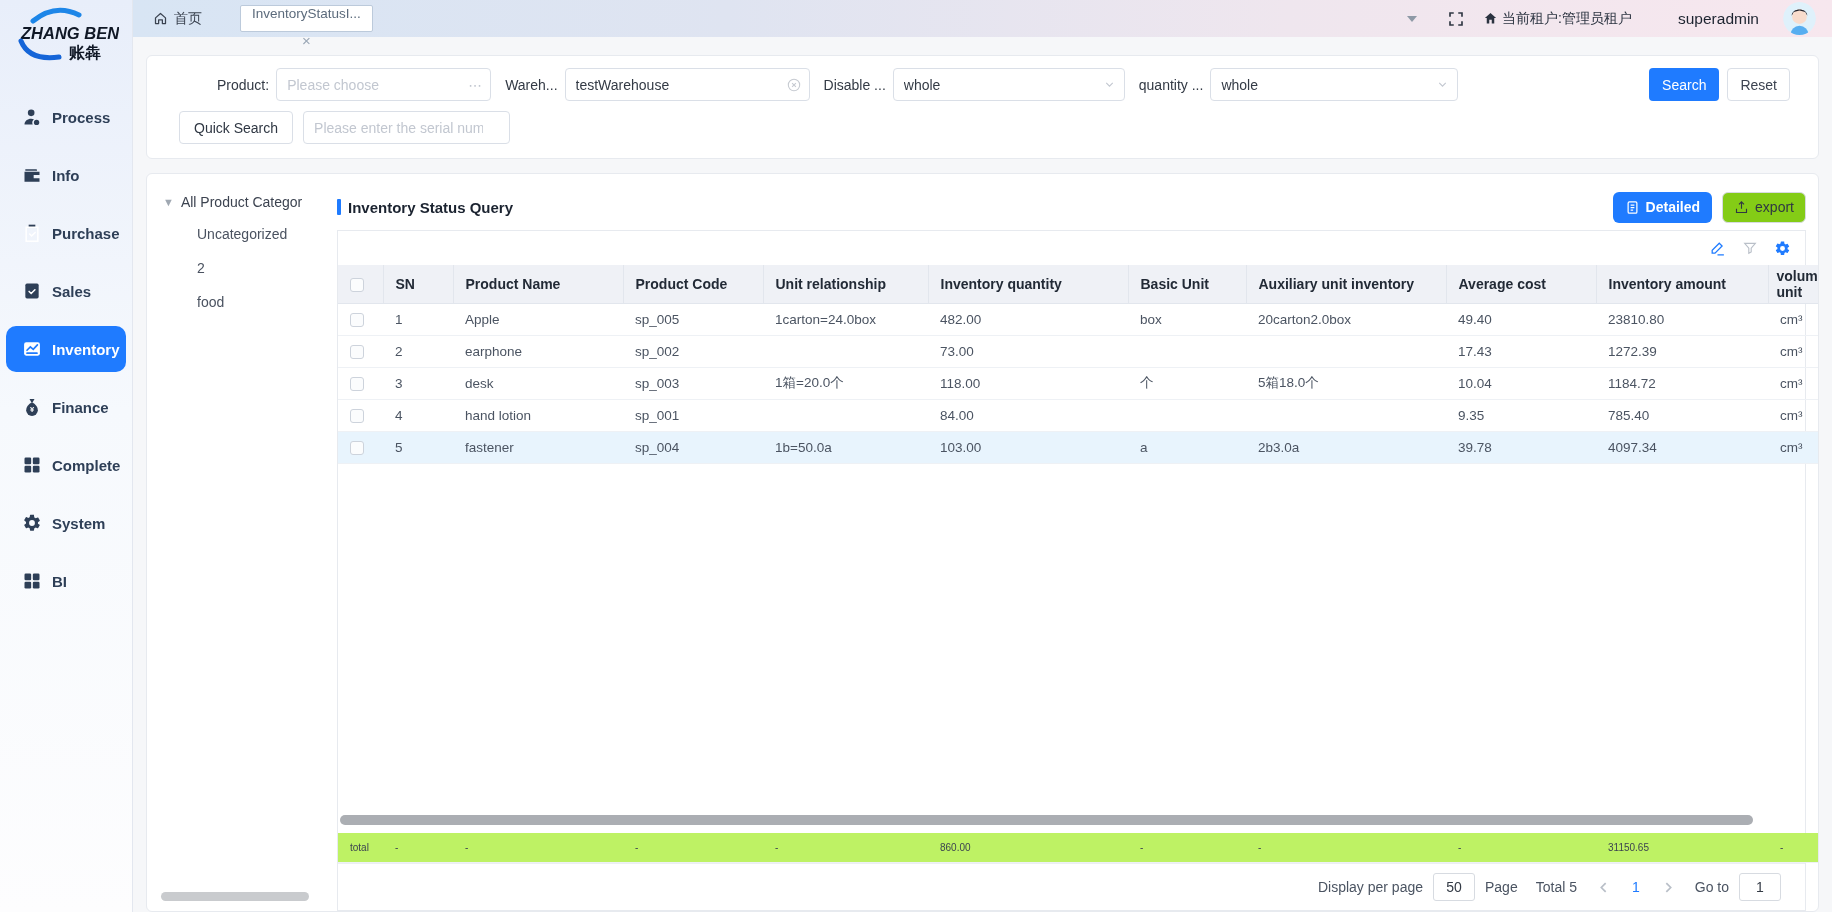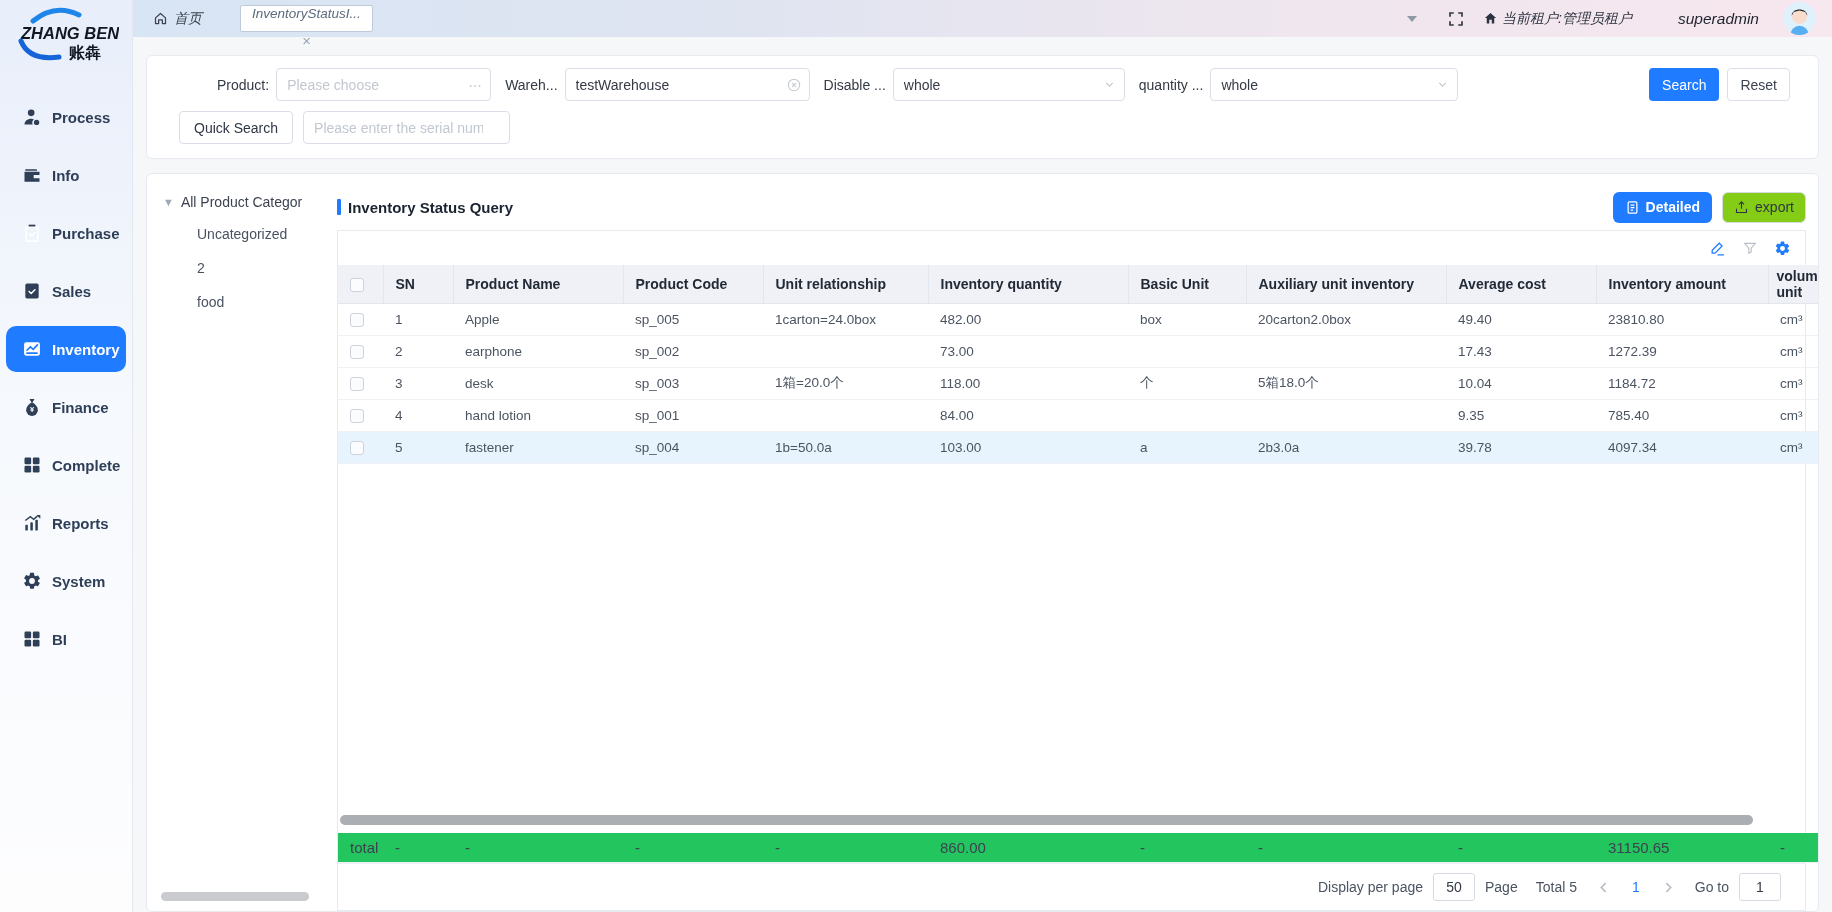"首页" .topbar { font-style: italic -> none }
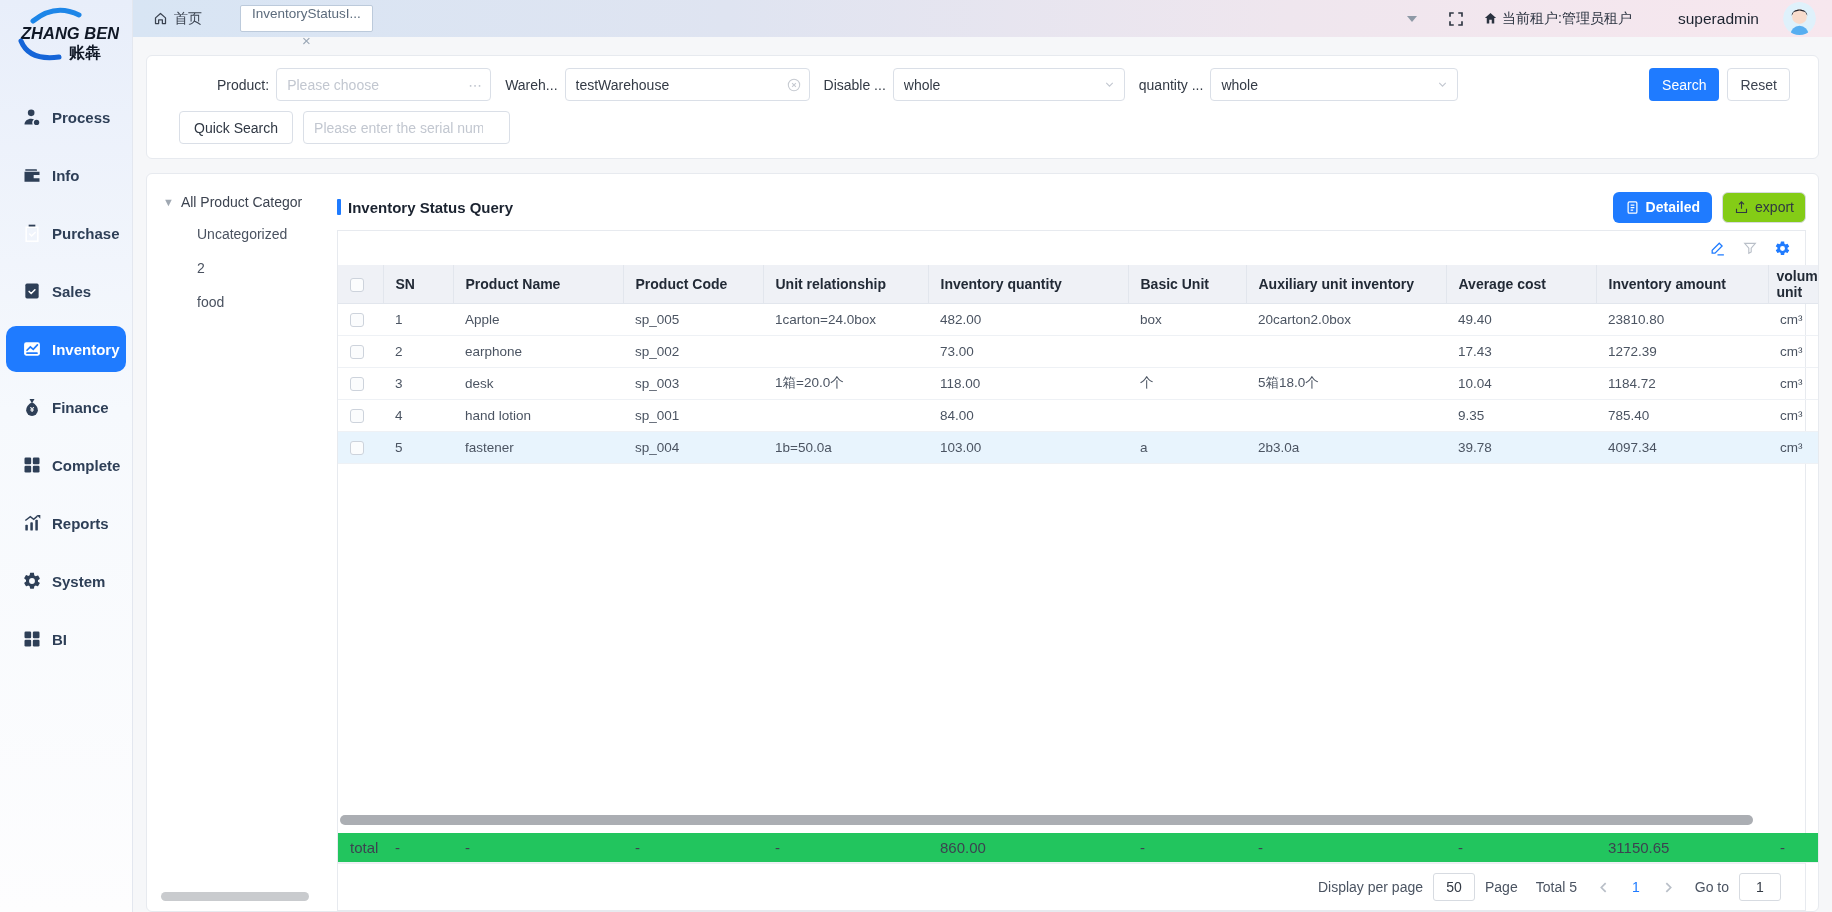"Reports" div.menu-item { html: <div> <div> <span> <svg> <rect></rect> <rect></rect> <rect></rect> <path></path> <path></path> </svg> </span> <span>Reports</span> </div> </div> -> none }
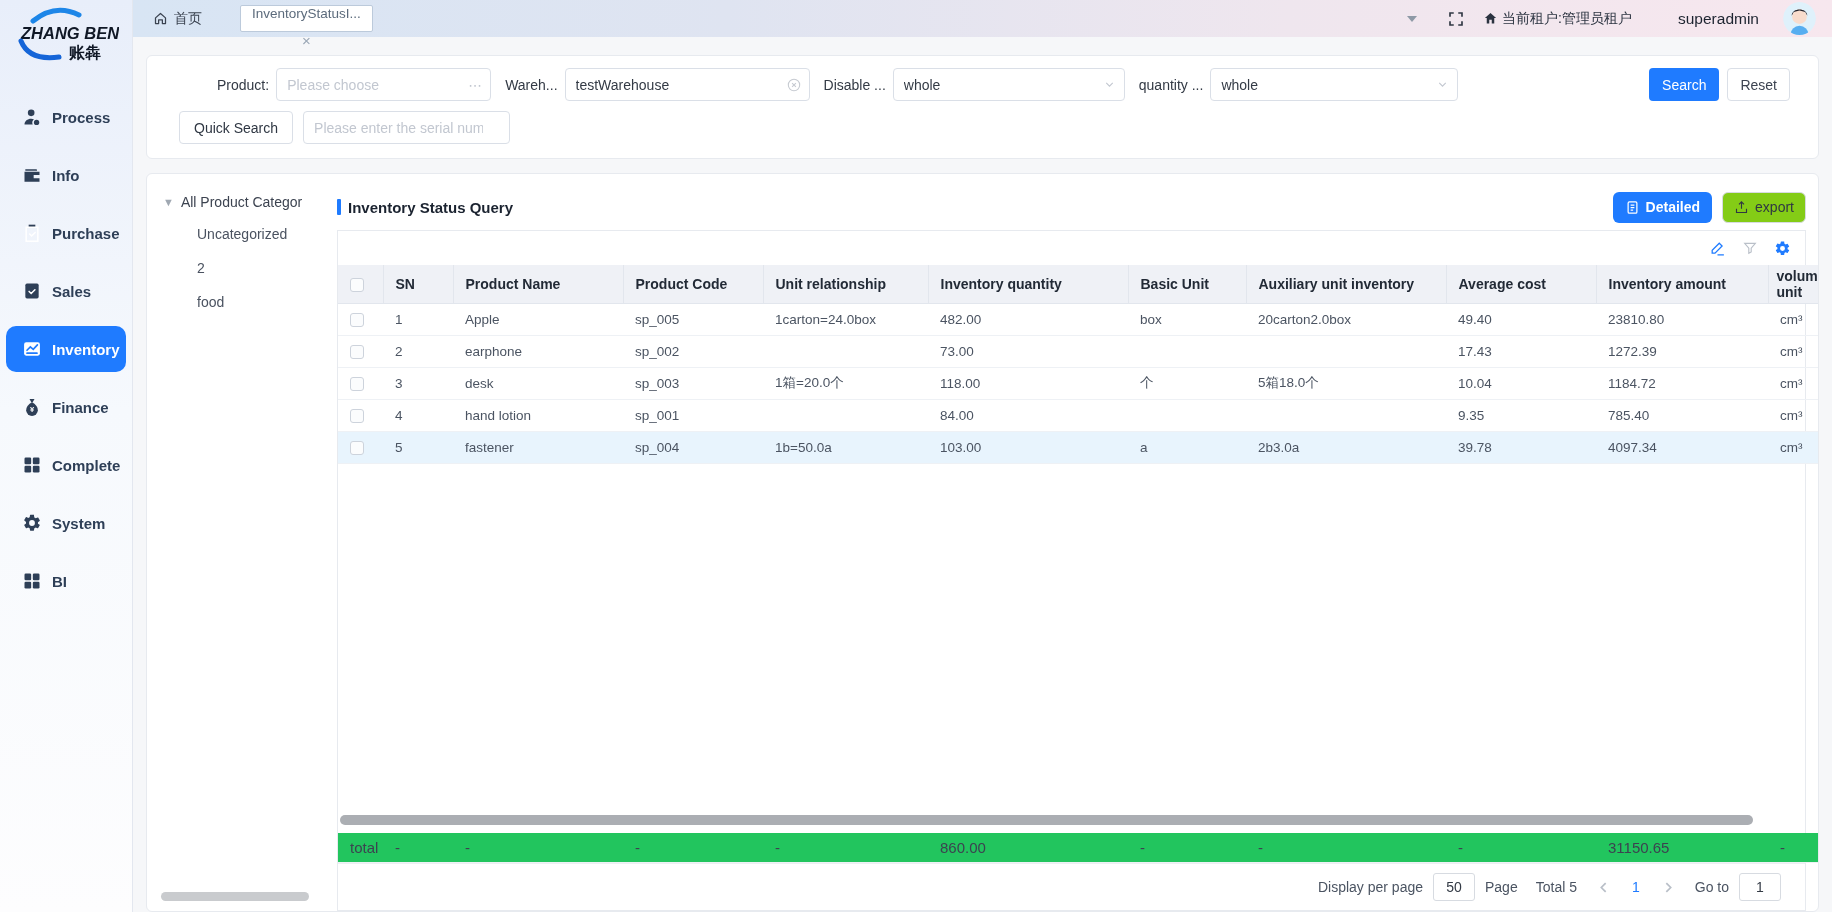"total" .total-table td { background: #22c55e -> #bef264; font-size: 15px -> 10px }
